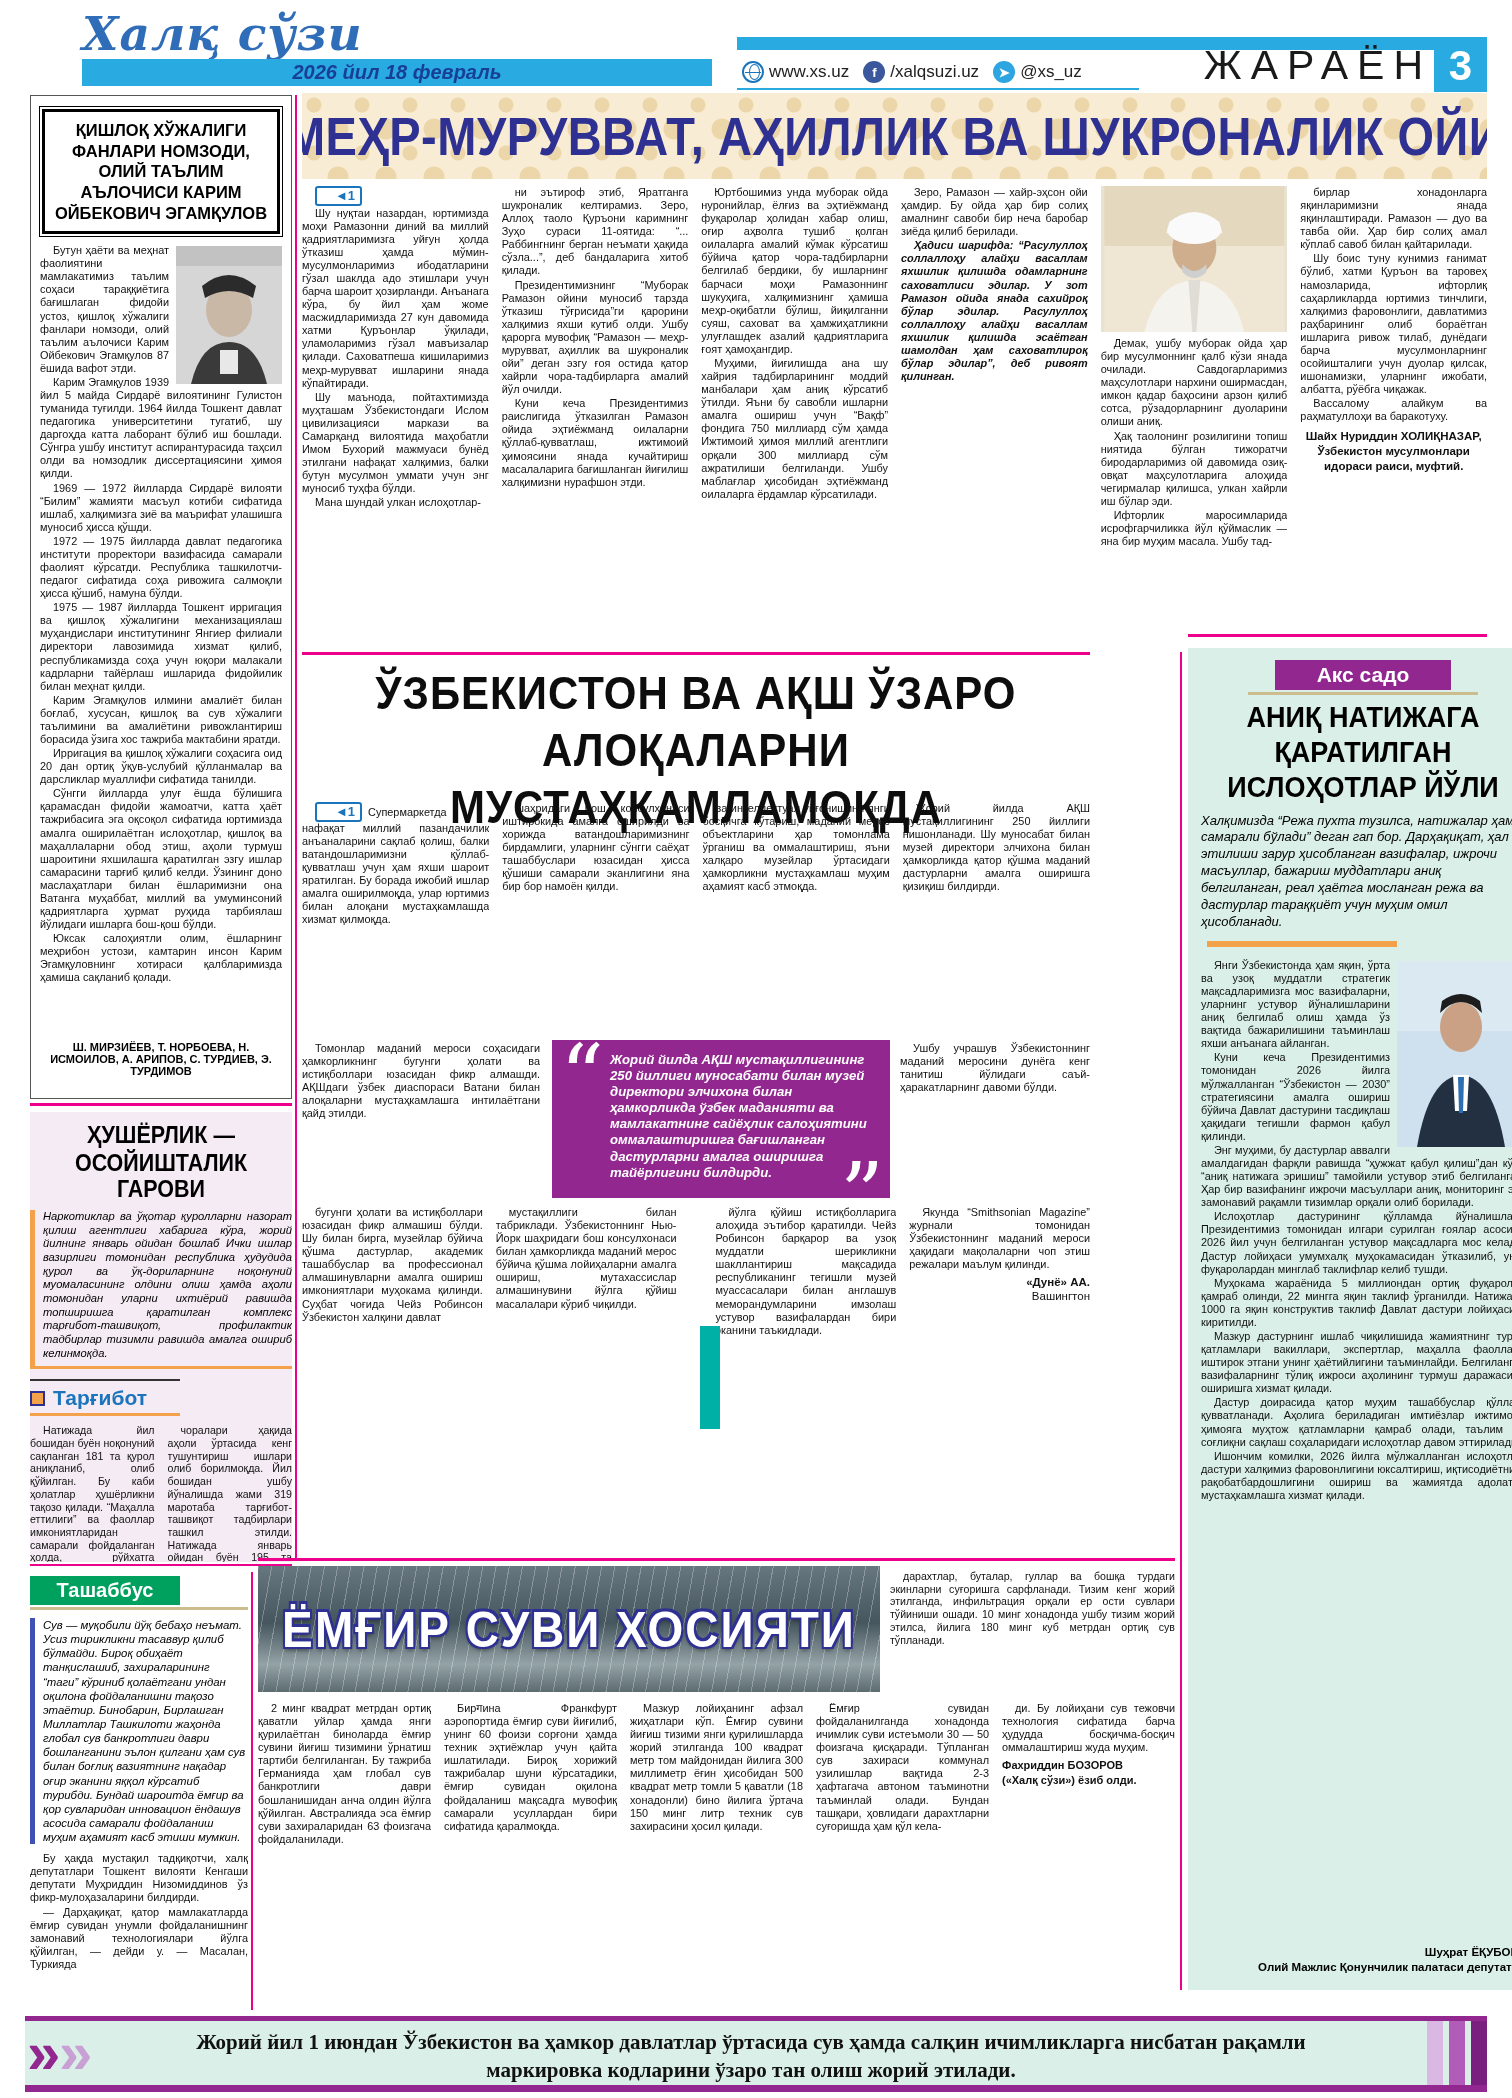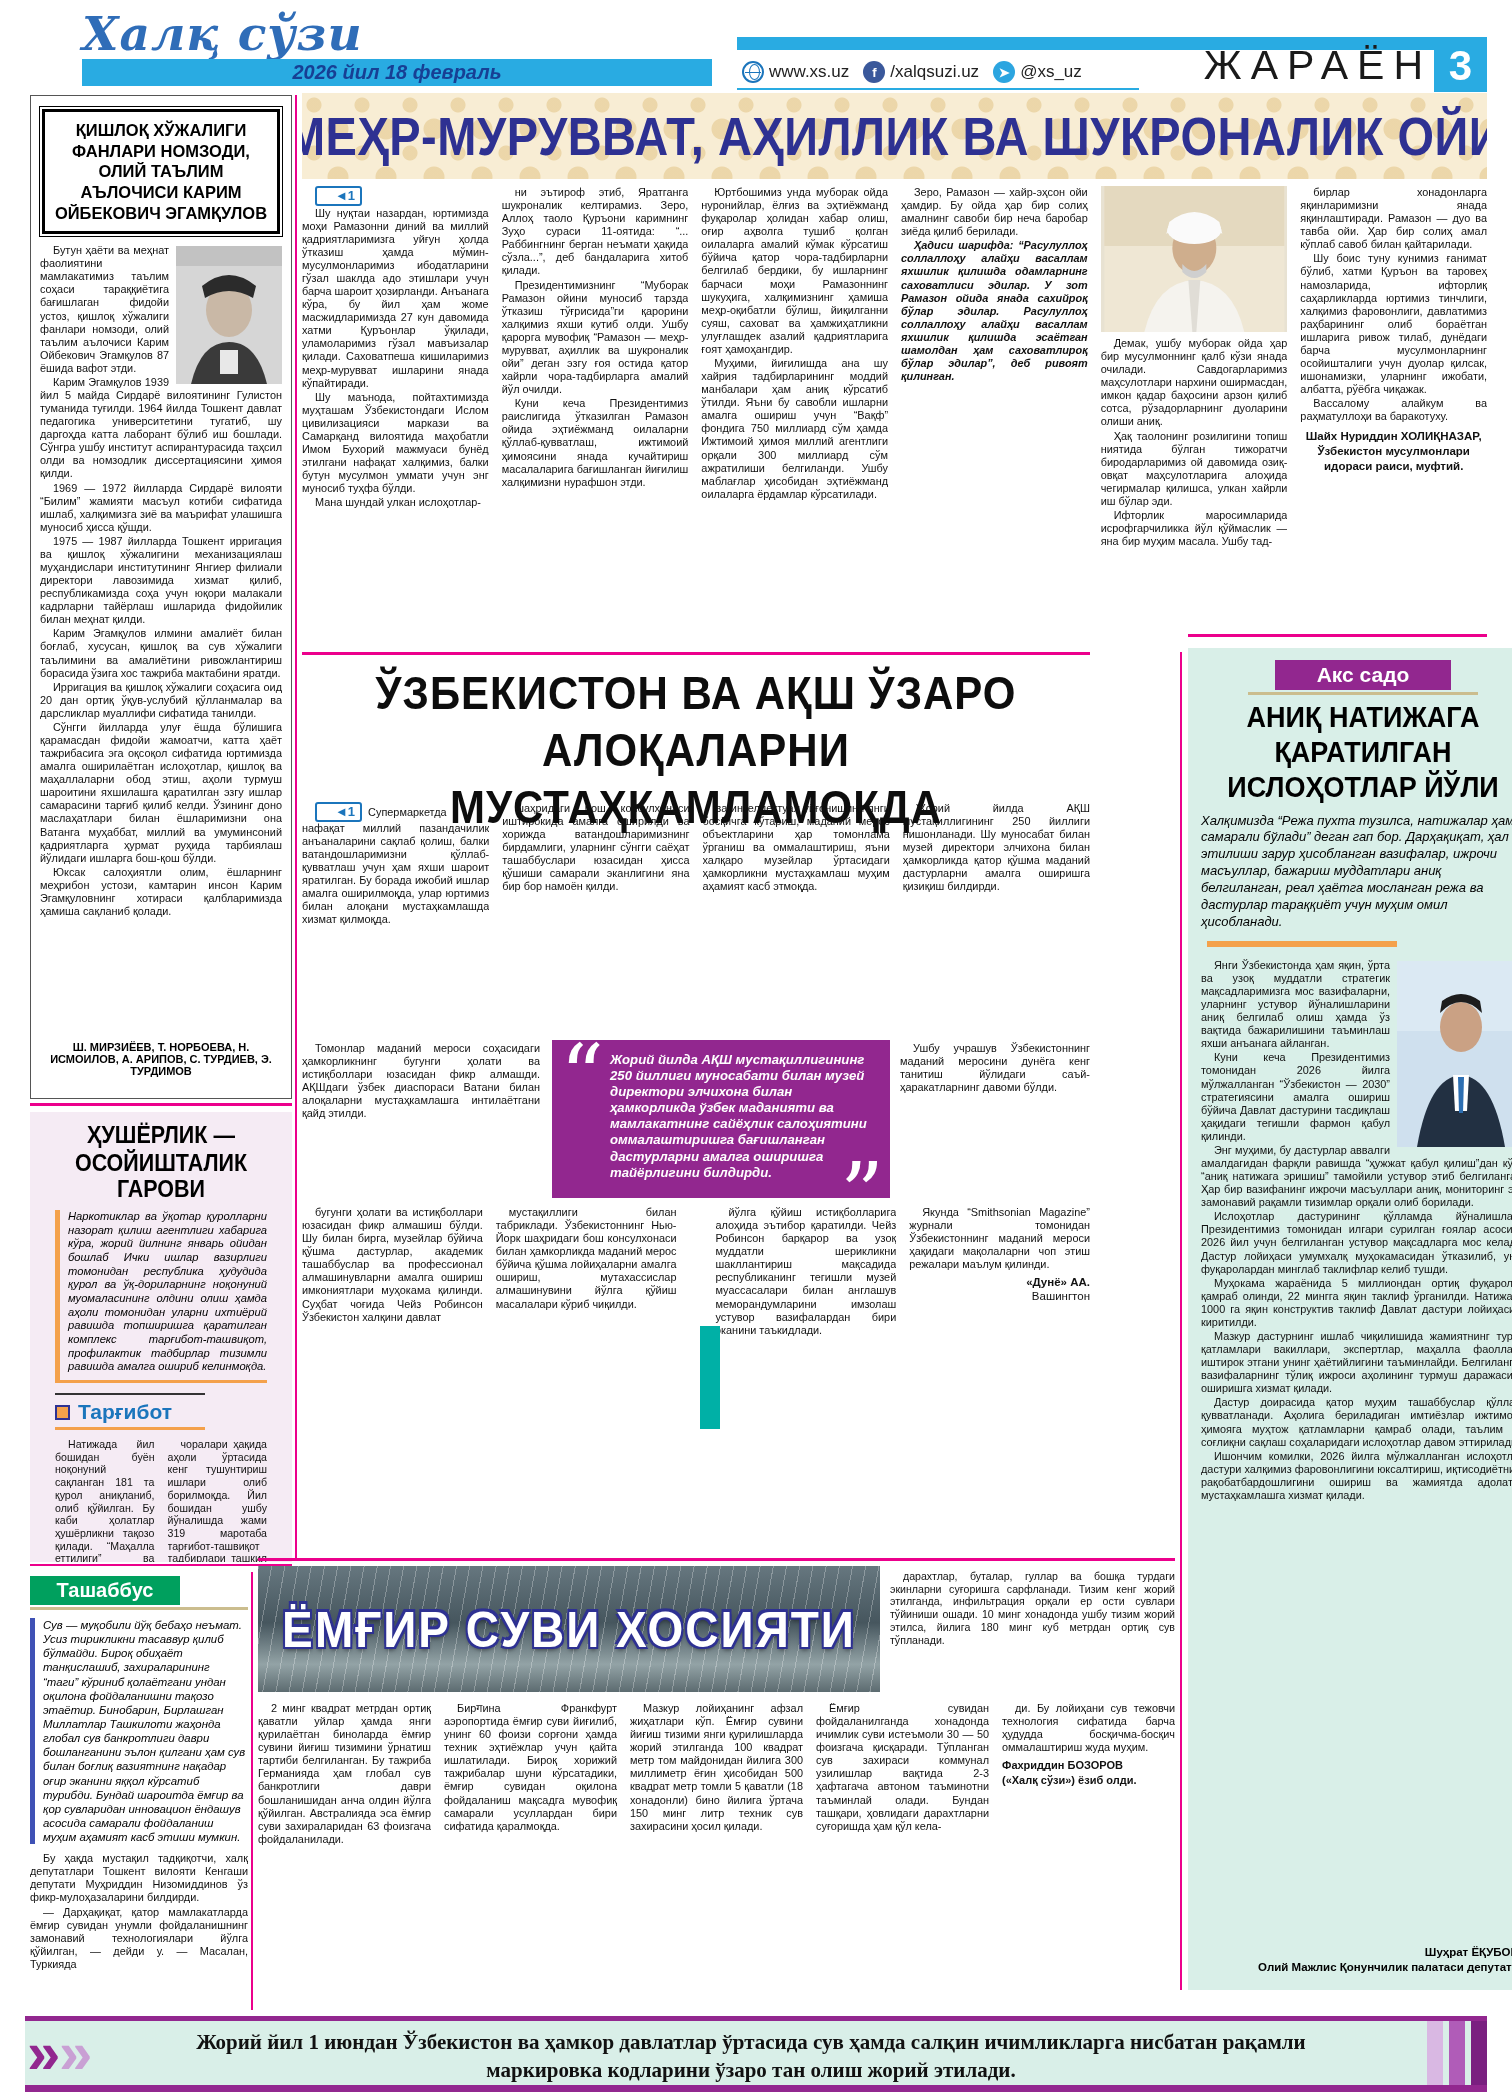"1972 — 1975 йилларда давлат" p { html: none -> <p>1972 — 1975 йилларда давлат педагогика институти проректори вазифасида самарали фаолият кўрсатди. Республика ташкилотчи-педагог сифатида соҳа ривожига салмоқли ҳисса қўшиб, намуна бўлди.</p> }
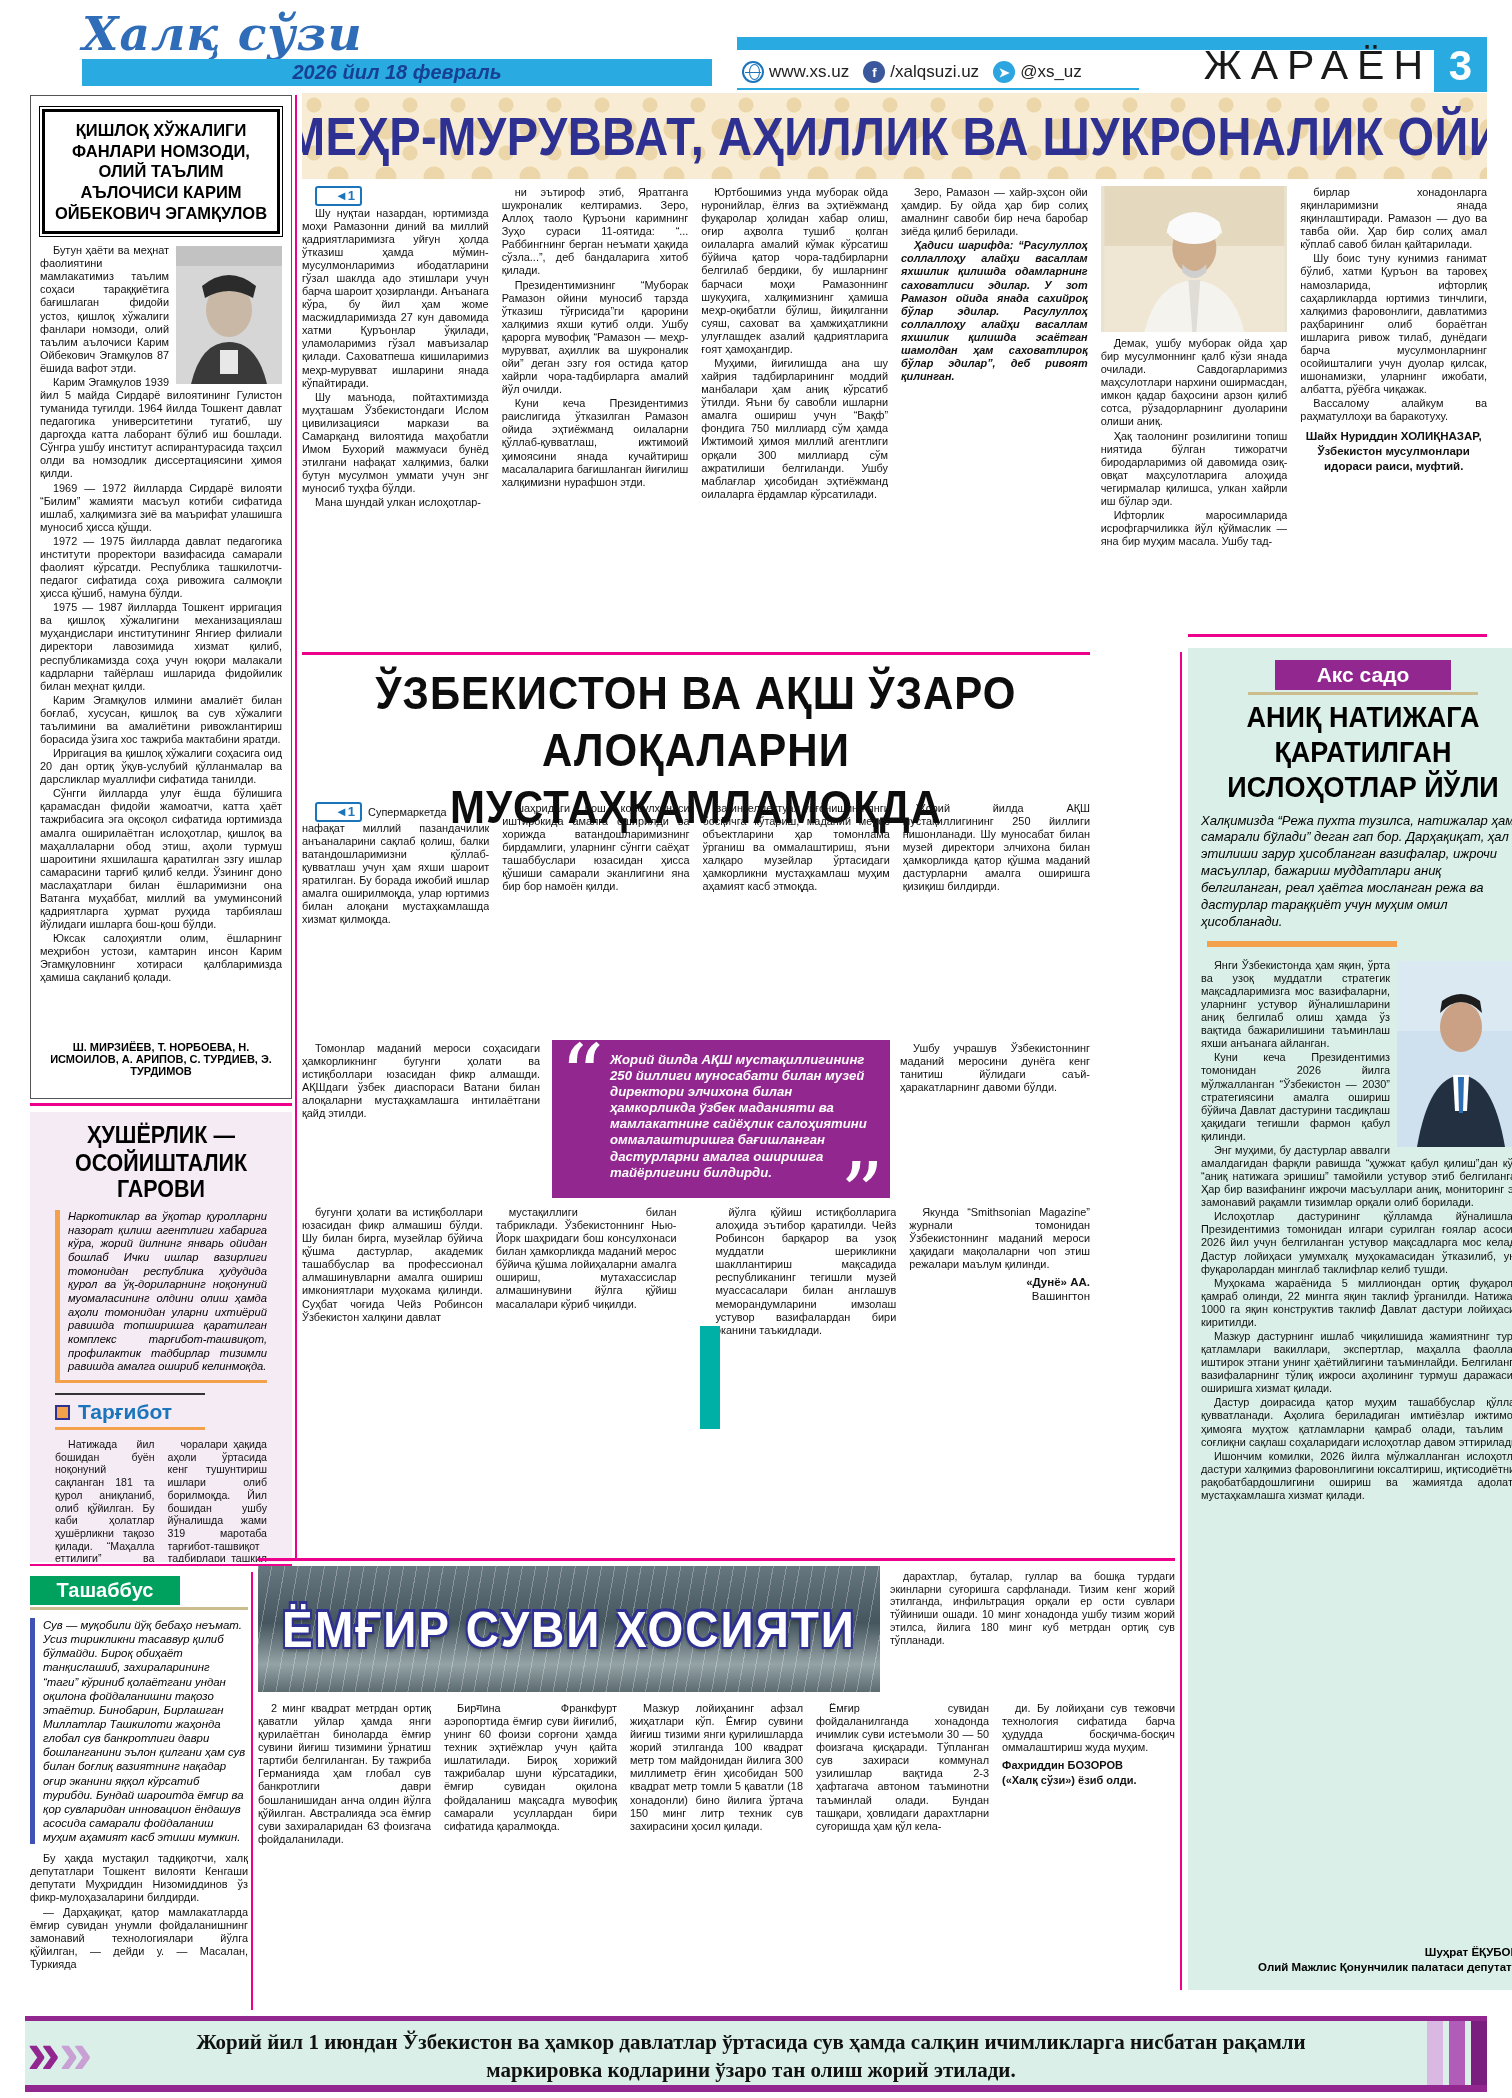"ҲУШЁРЛИК —" .hush { padding: 10px 25px -> 10px 0 }
